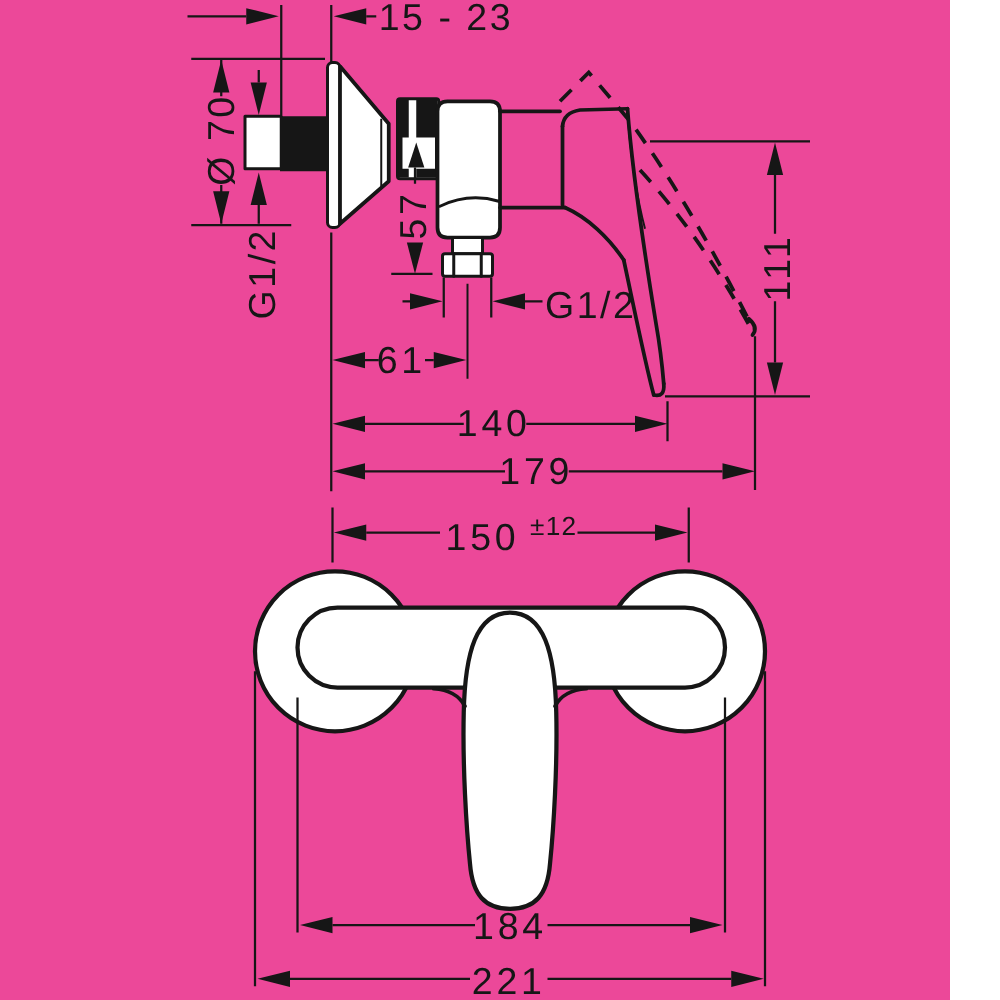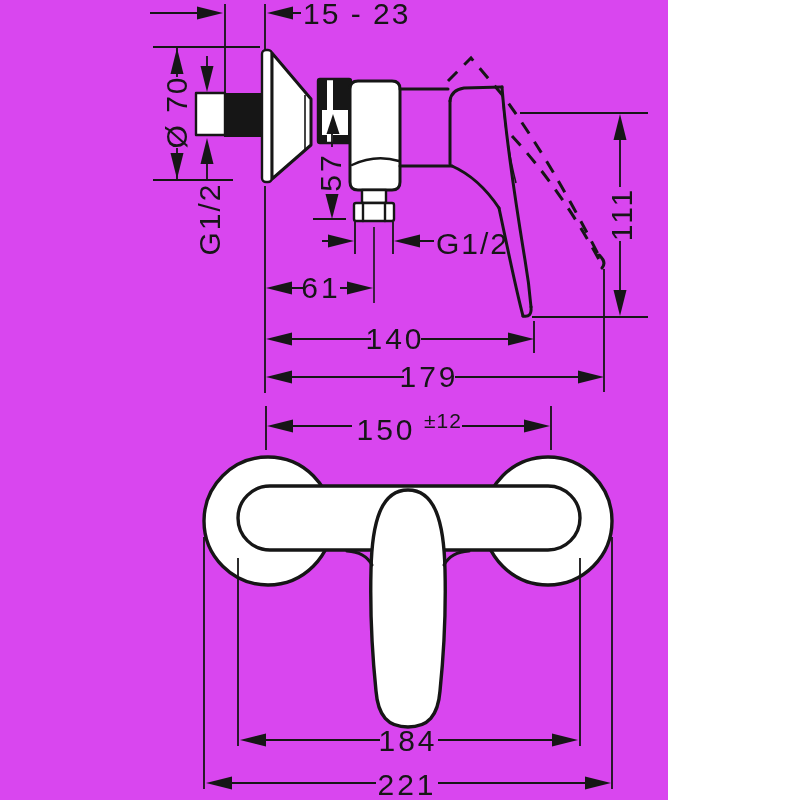"15 - 23" .stage { background: #d946ef -> #ec4899; width: 668px -> 760px }
